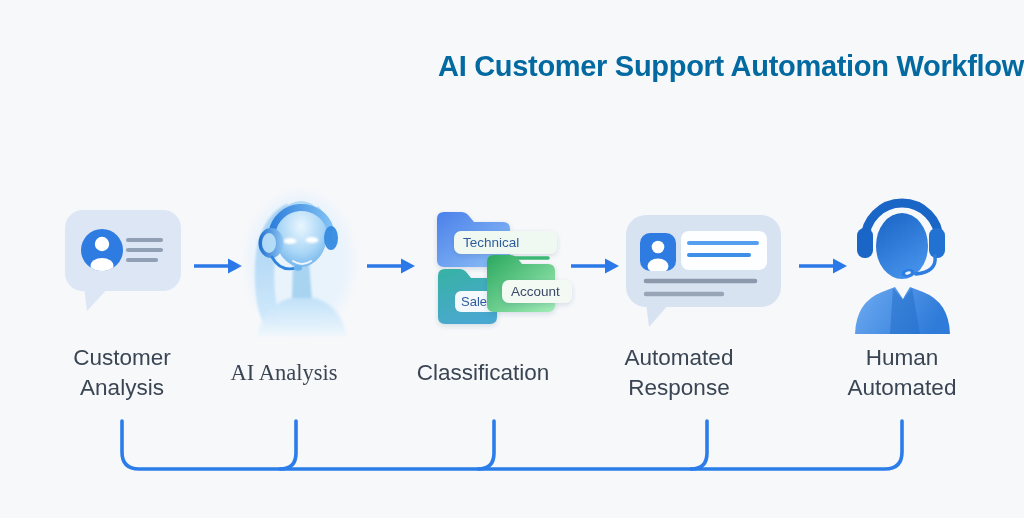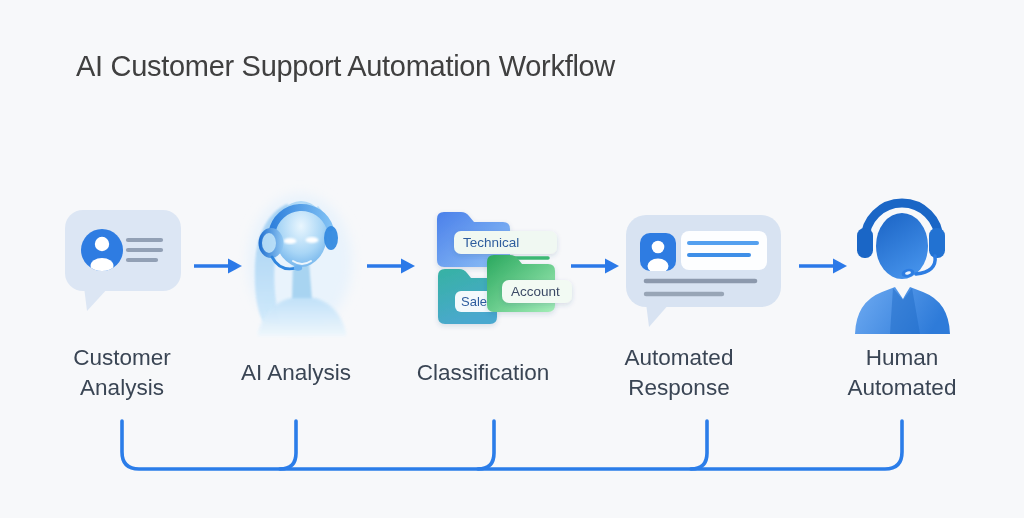"AI Customer Support Automation Workflow" .title { color: #404040 -> #0369a1; font-weight: 400 -> 700; text-align: left -> right }
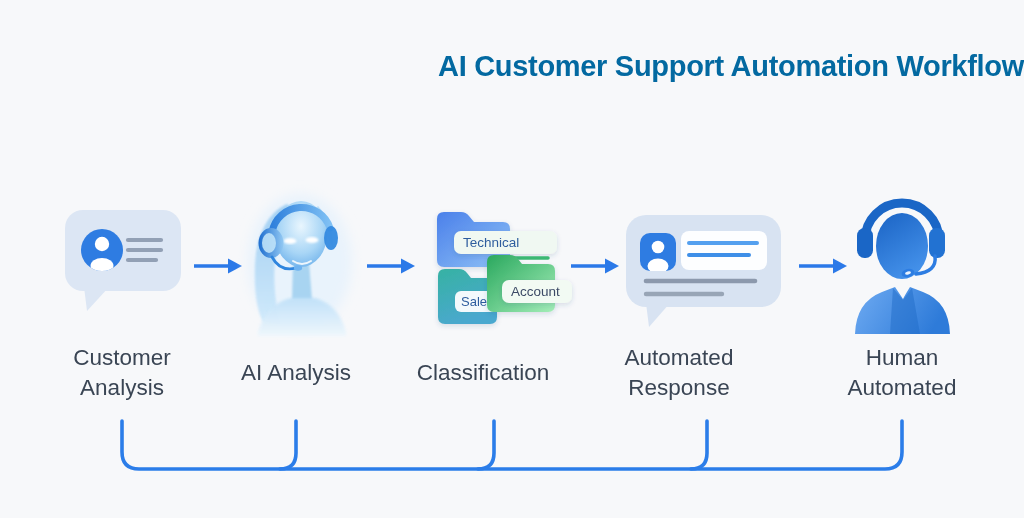"AI Analysis" .lbl-1 { font-family: none -> Liberation Serif, serif; left: 206px -> 194px }
